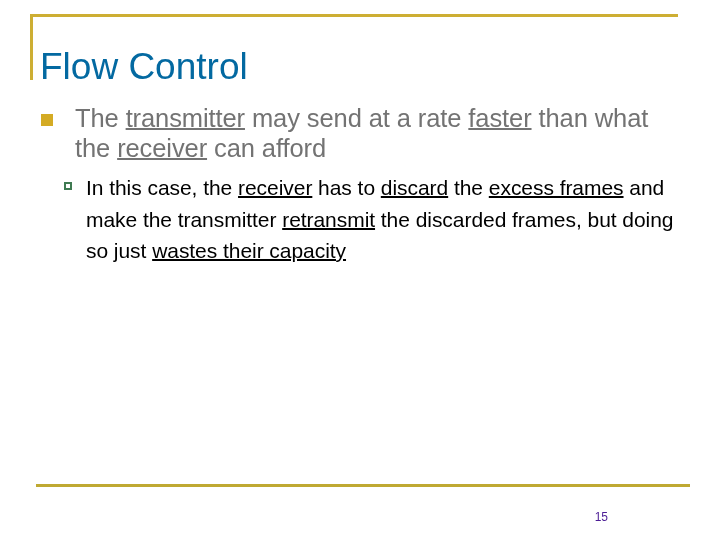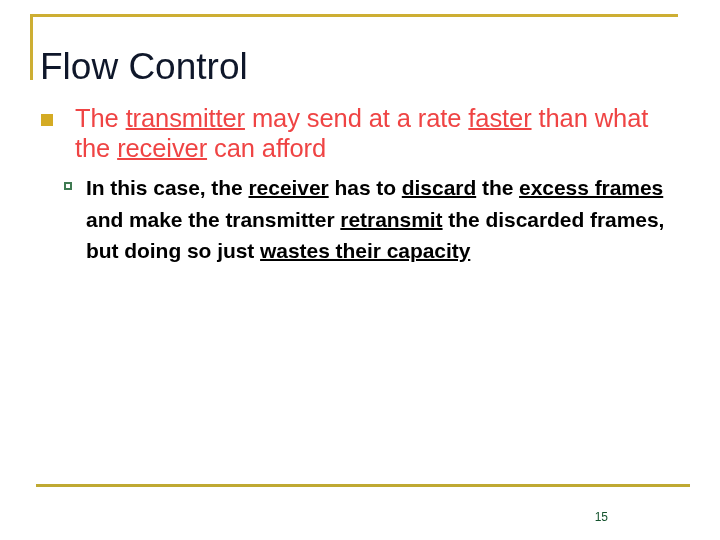"Flow Control" .title { color: #0f172a -> #0369a1 }
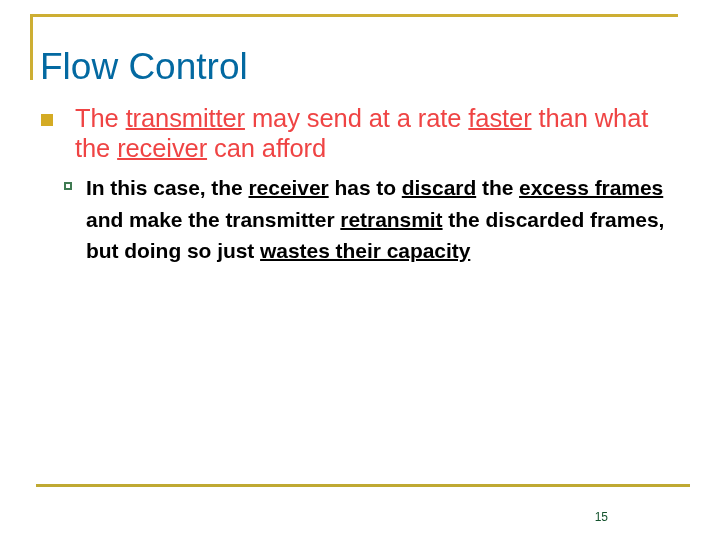"The transmitter may send at" .bullet-l1 .text { color: #ef4444 -> #737373 }
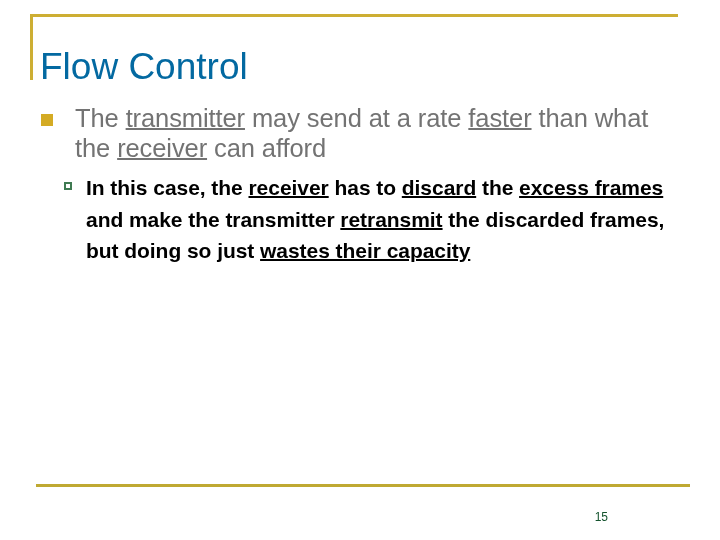"In this case, the receiver" .bullet-l2 { font-weight: bold -> none }
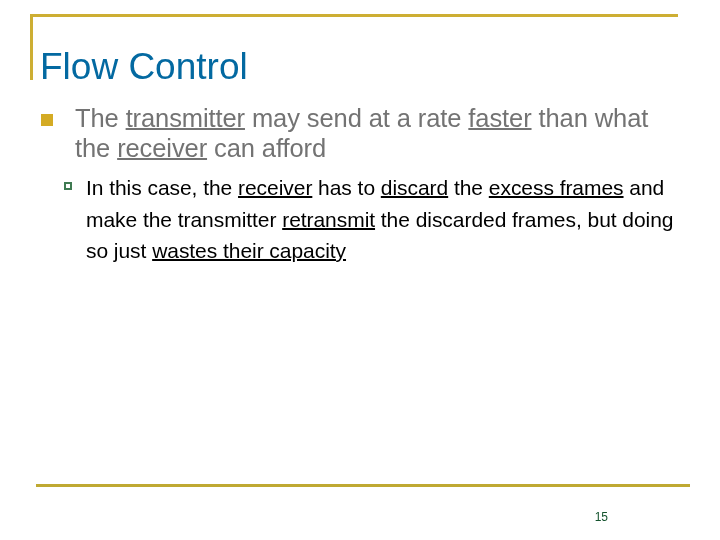"15" .page-number { color: #14532d -> #4c1d95 }
